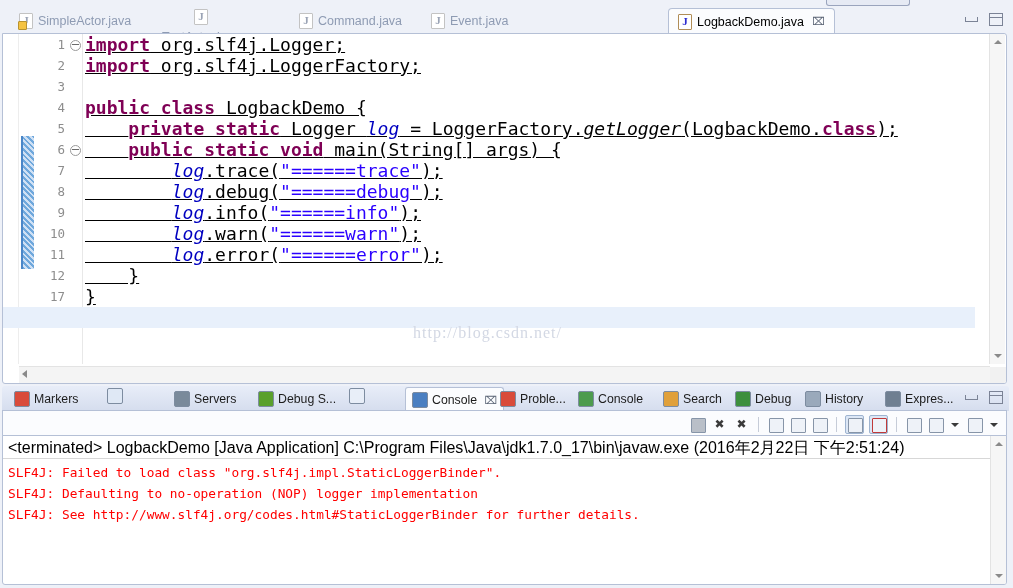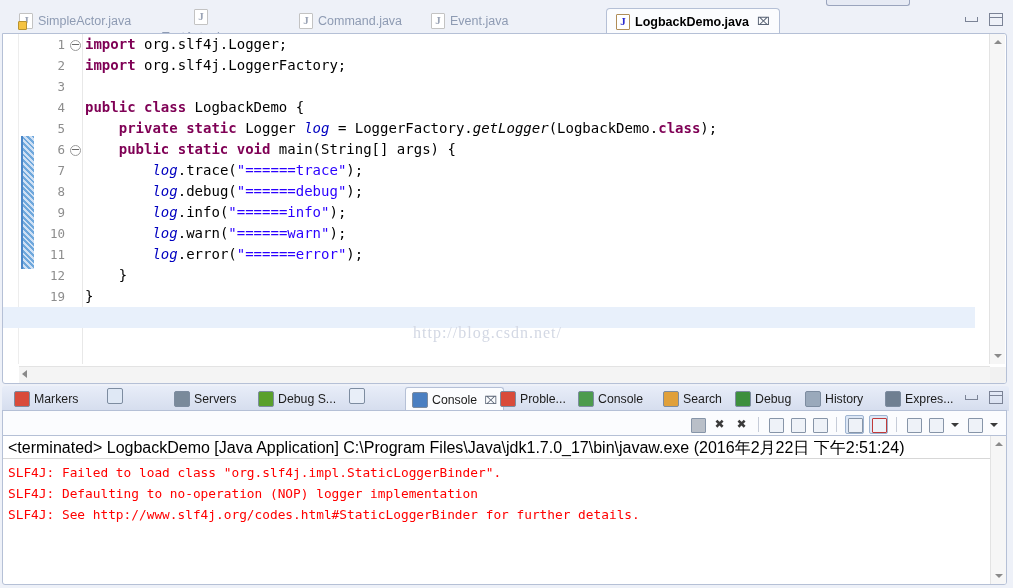"LogbackDemo.java" div.etab { font-weight: bold -> none; left: 604px -> 666px }
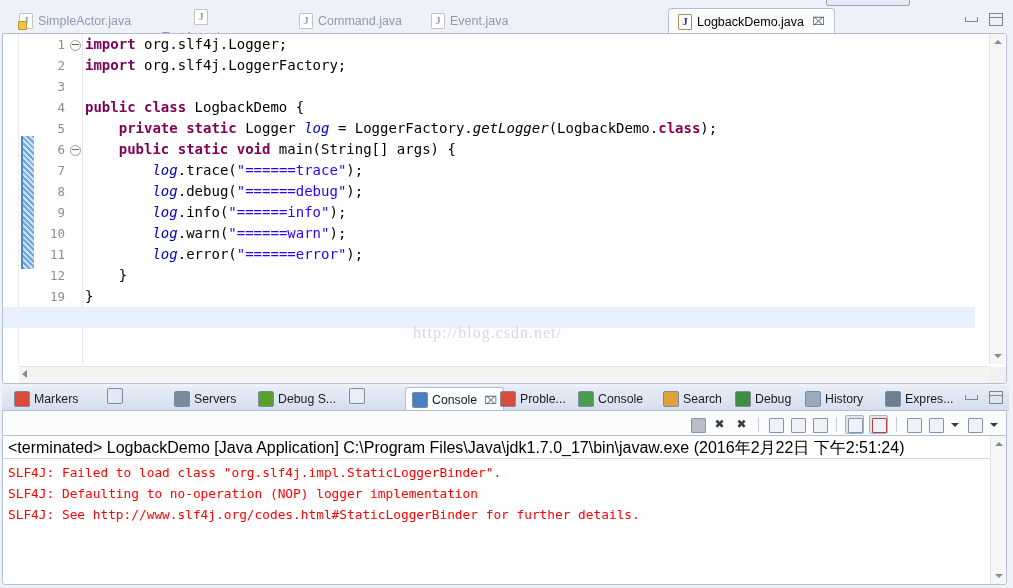"import org.slf4j.Logger;" #code { font-size: 14px -> 18px; text-decoration: none -> underline }
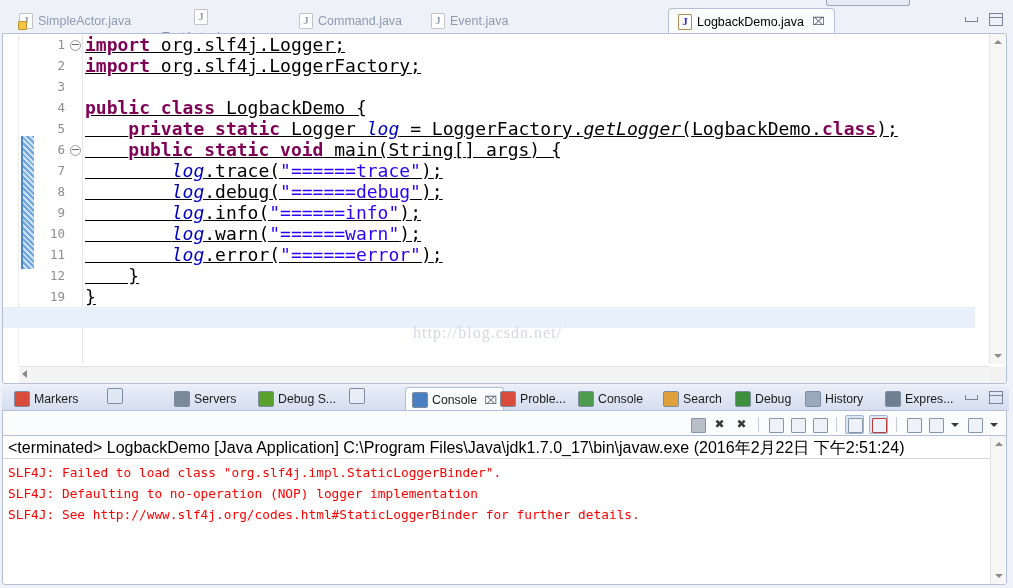"19" div.gl { text: 19 -> 17 }
